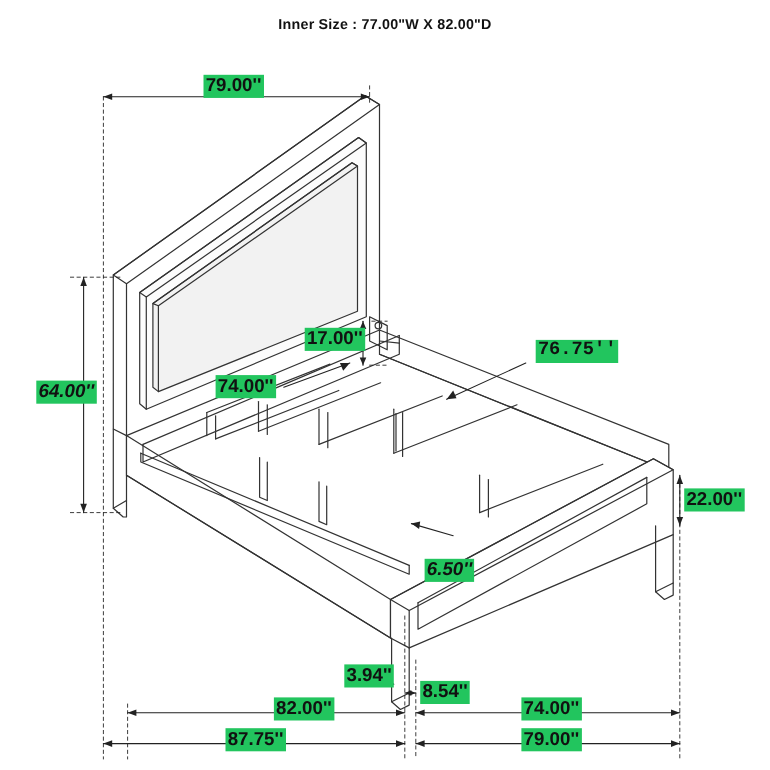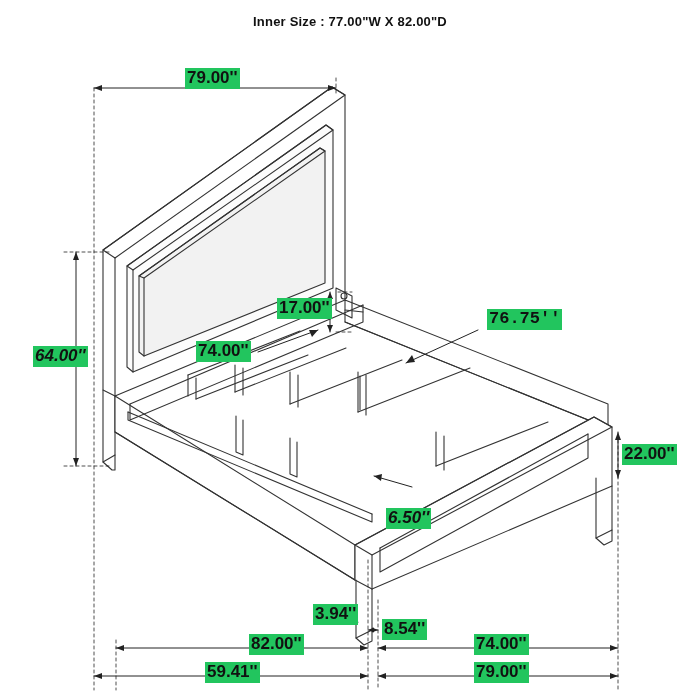"59.41''" div.dimlabel { text: 59.41'' -> 87.75'' }
